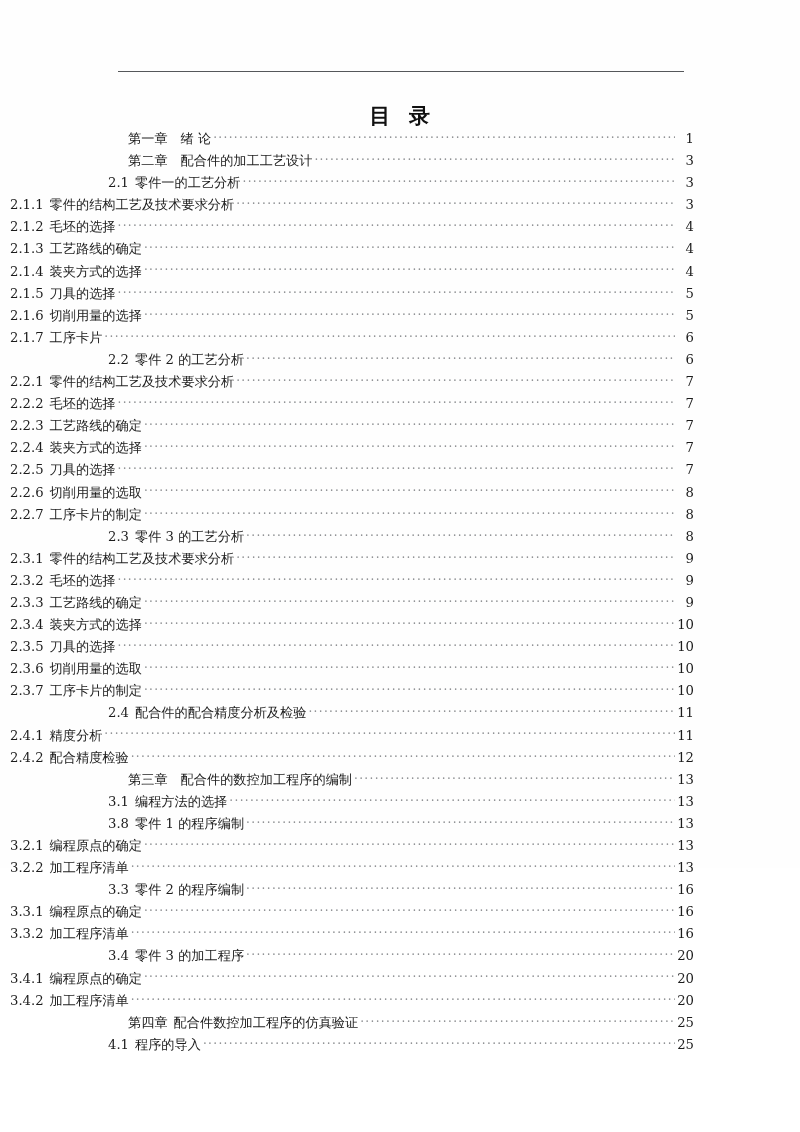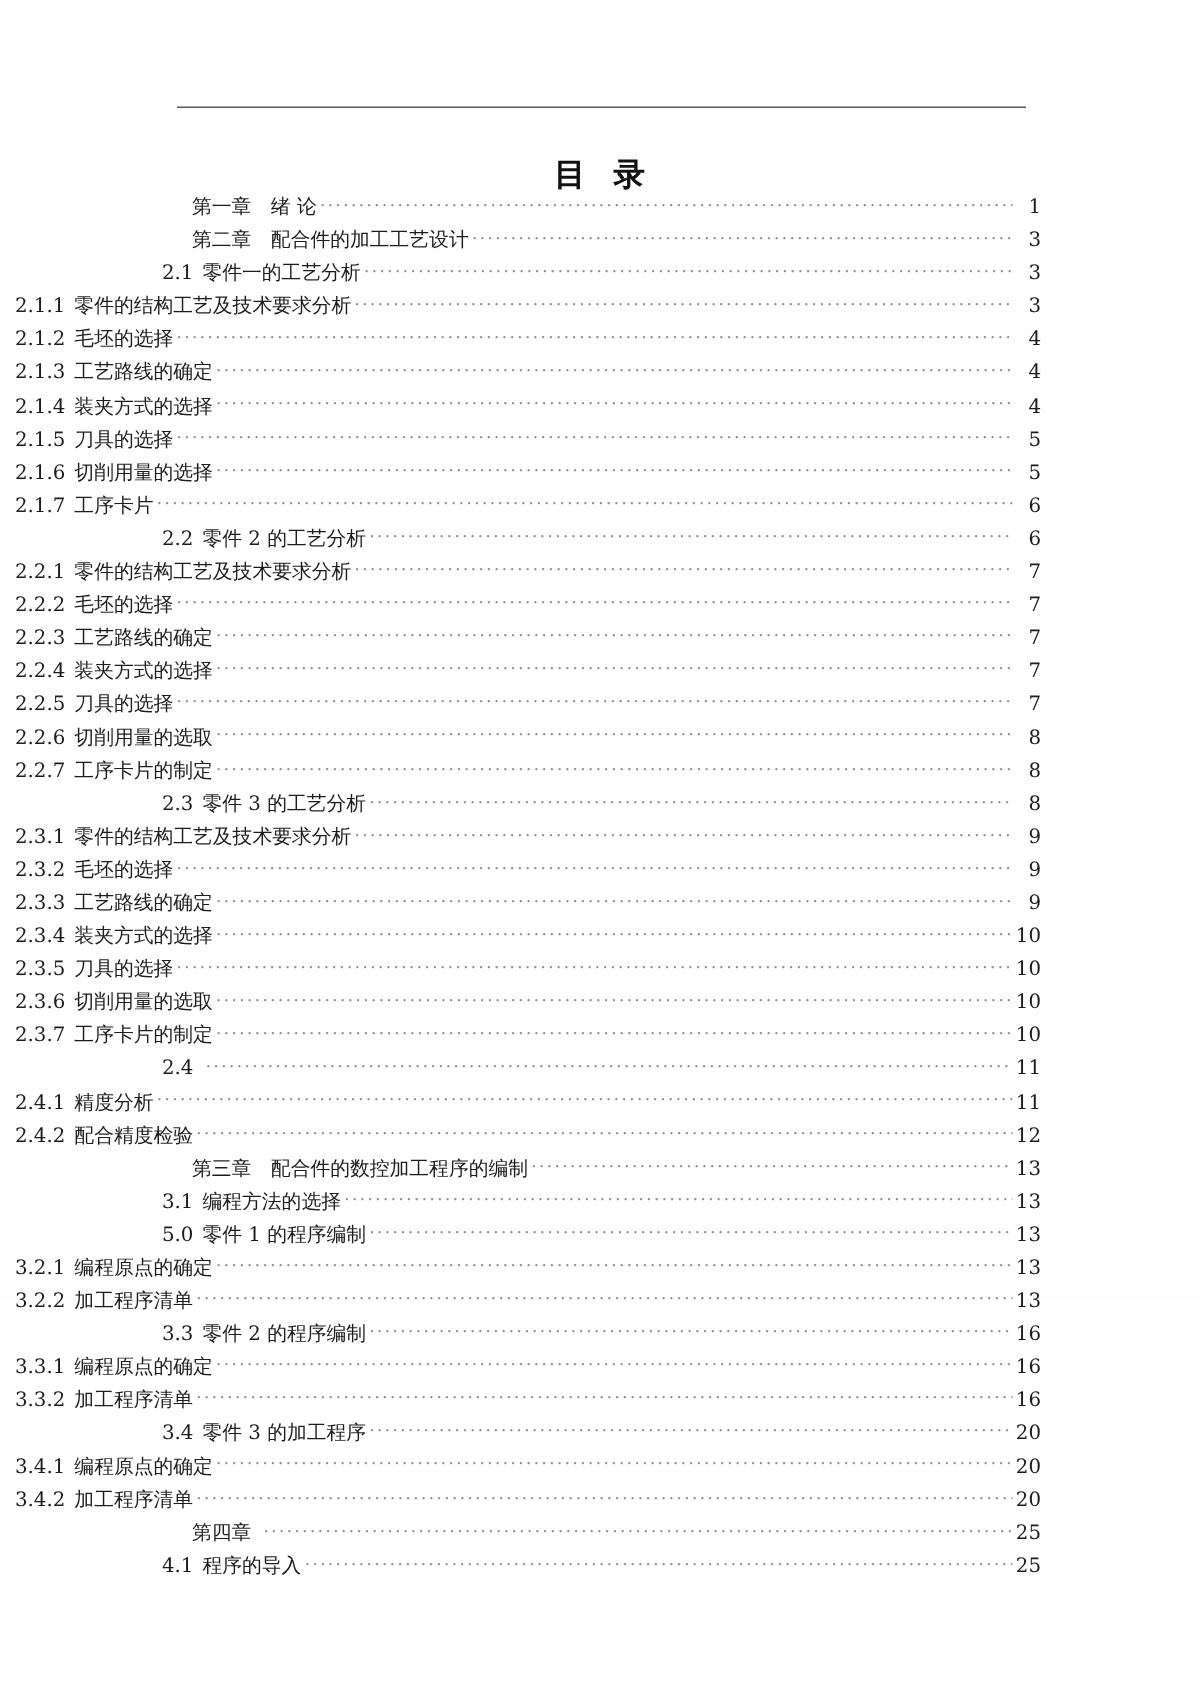"配合件的配合精度分析及检验" span.label { html: none -> <span>配合件的配合精度分析及检验</span> }
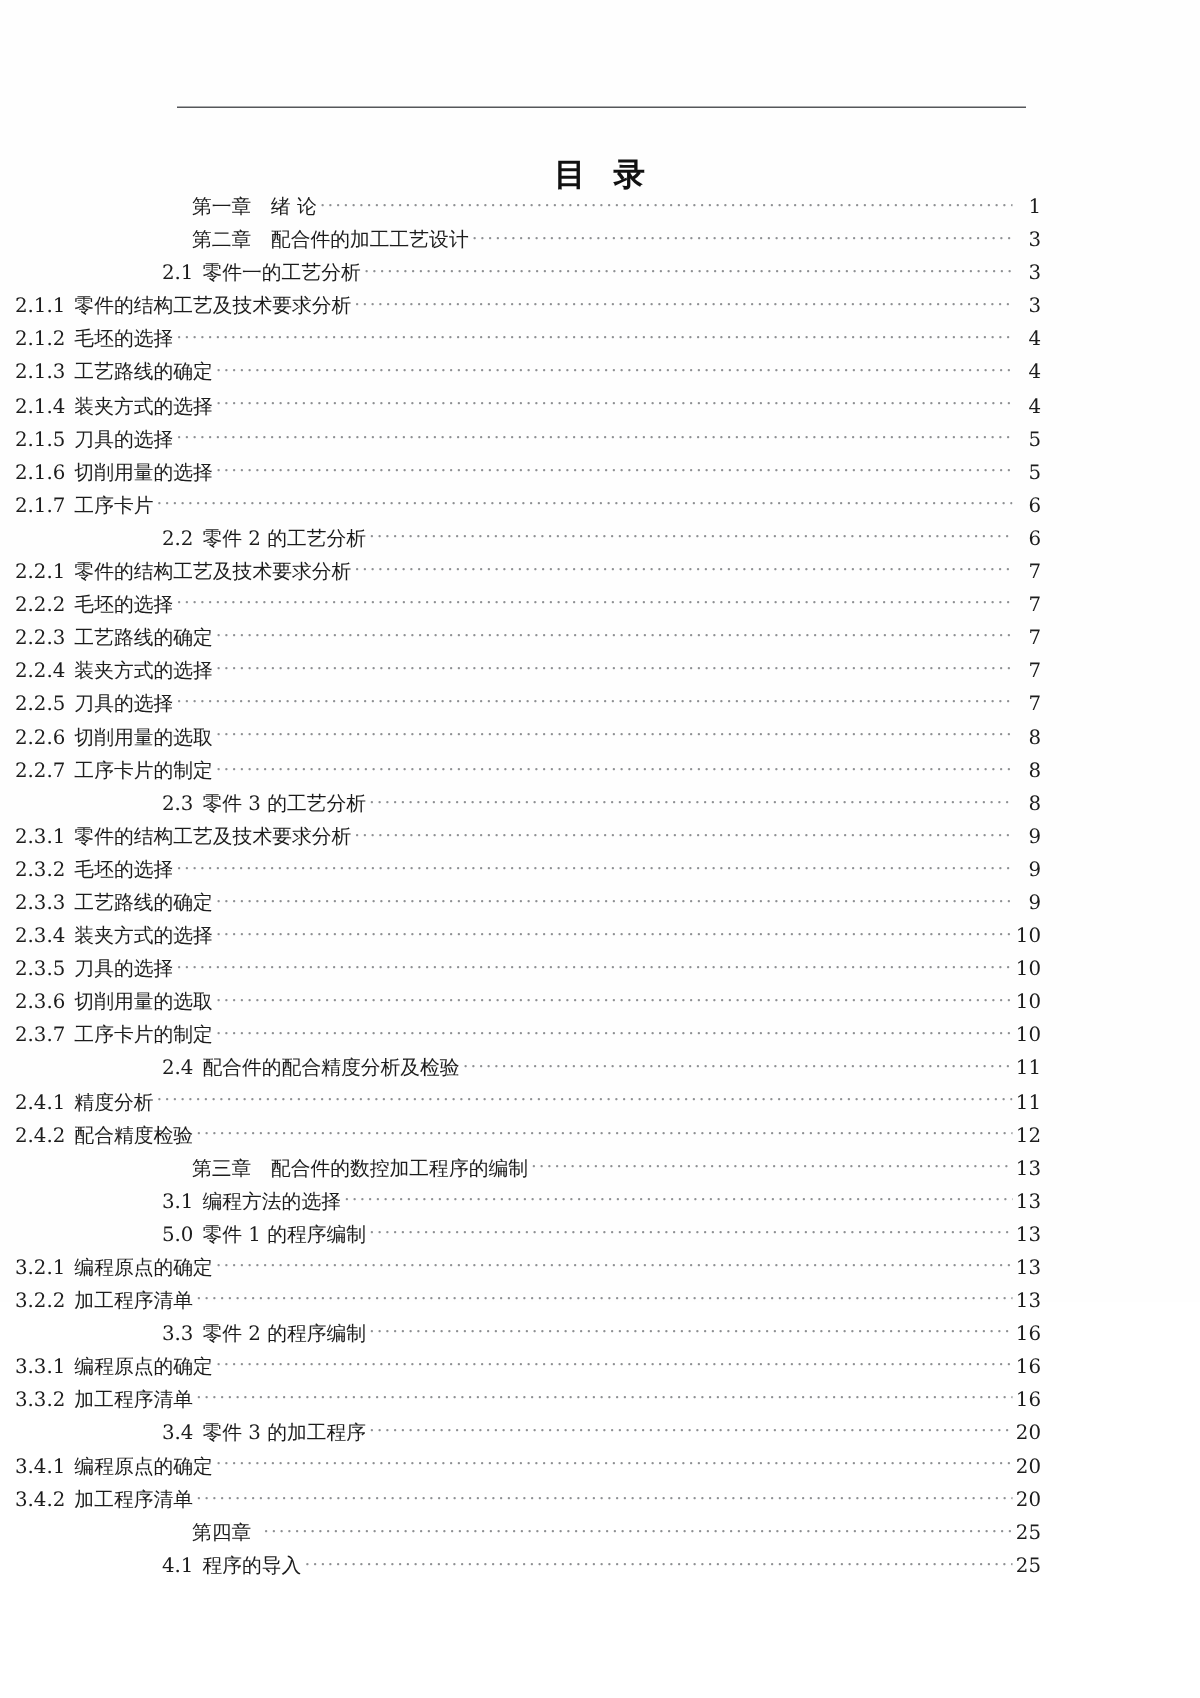"5.0" span.num { text: 5.0 -> 3.8 }
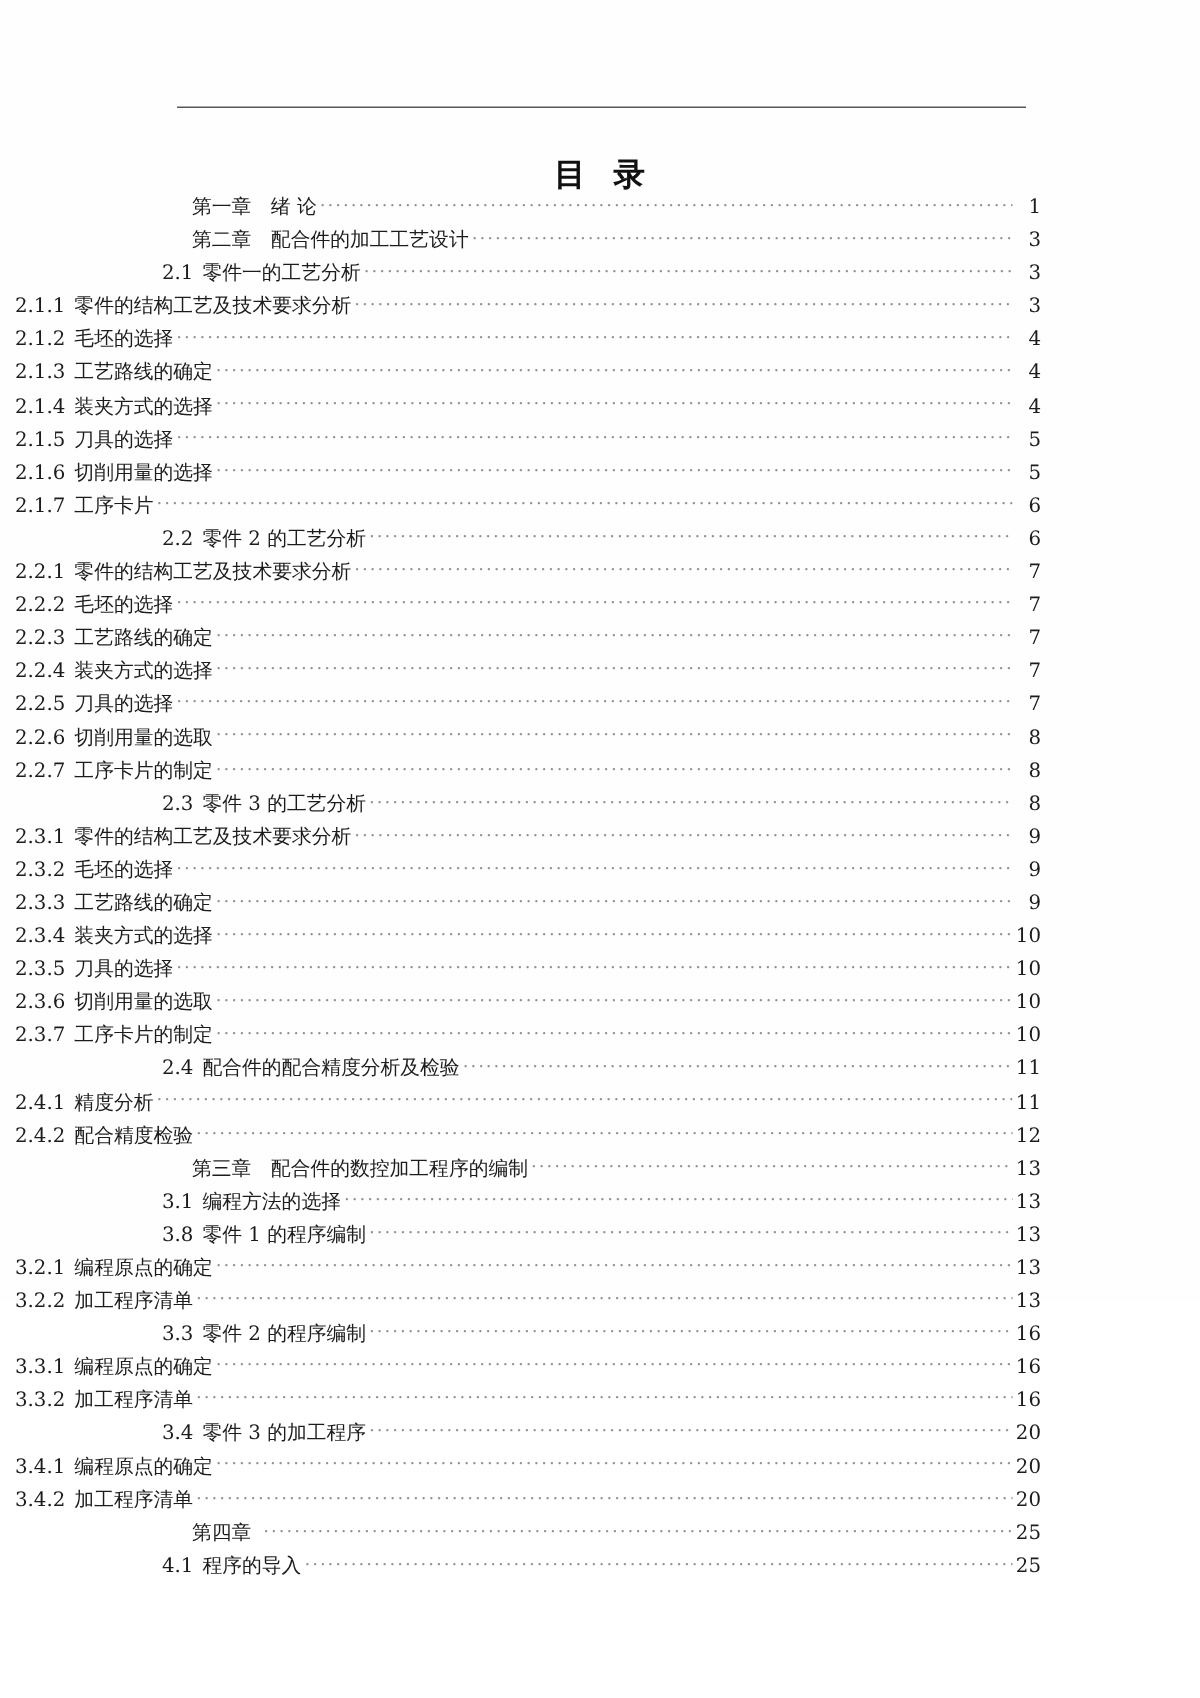"配合件数控加工程序的仿真验证" span.label { html: none -> <span>配合件数控加工程序的仿真验证</span> }
